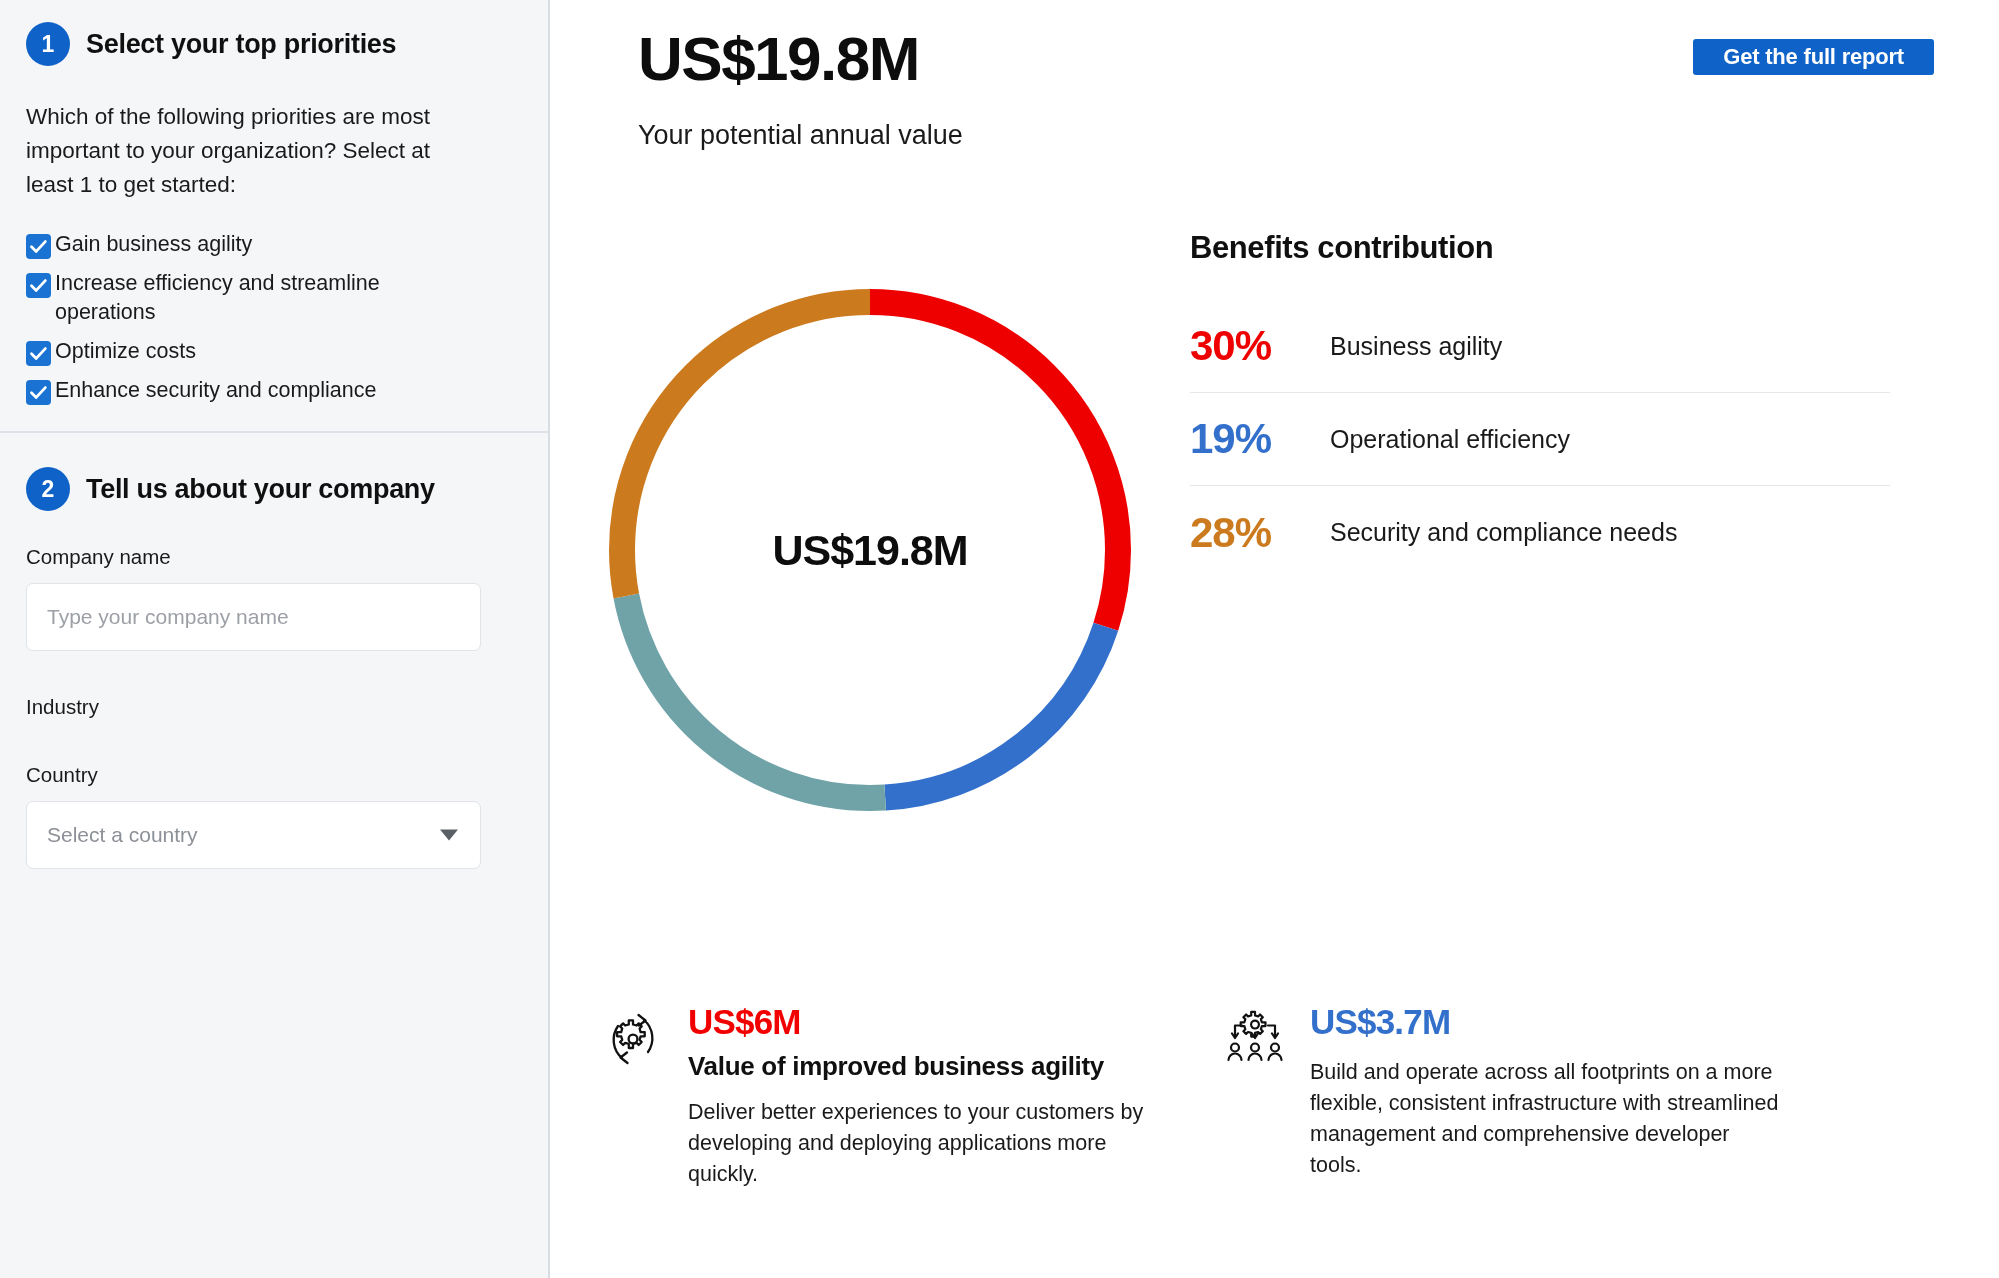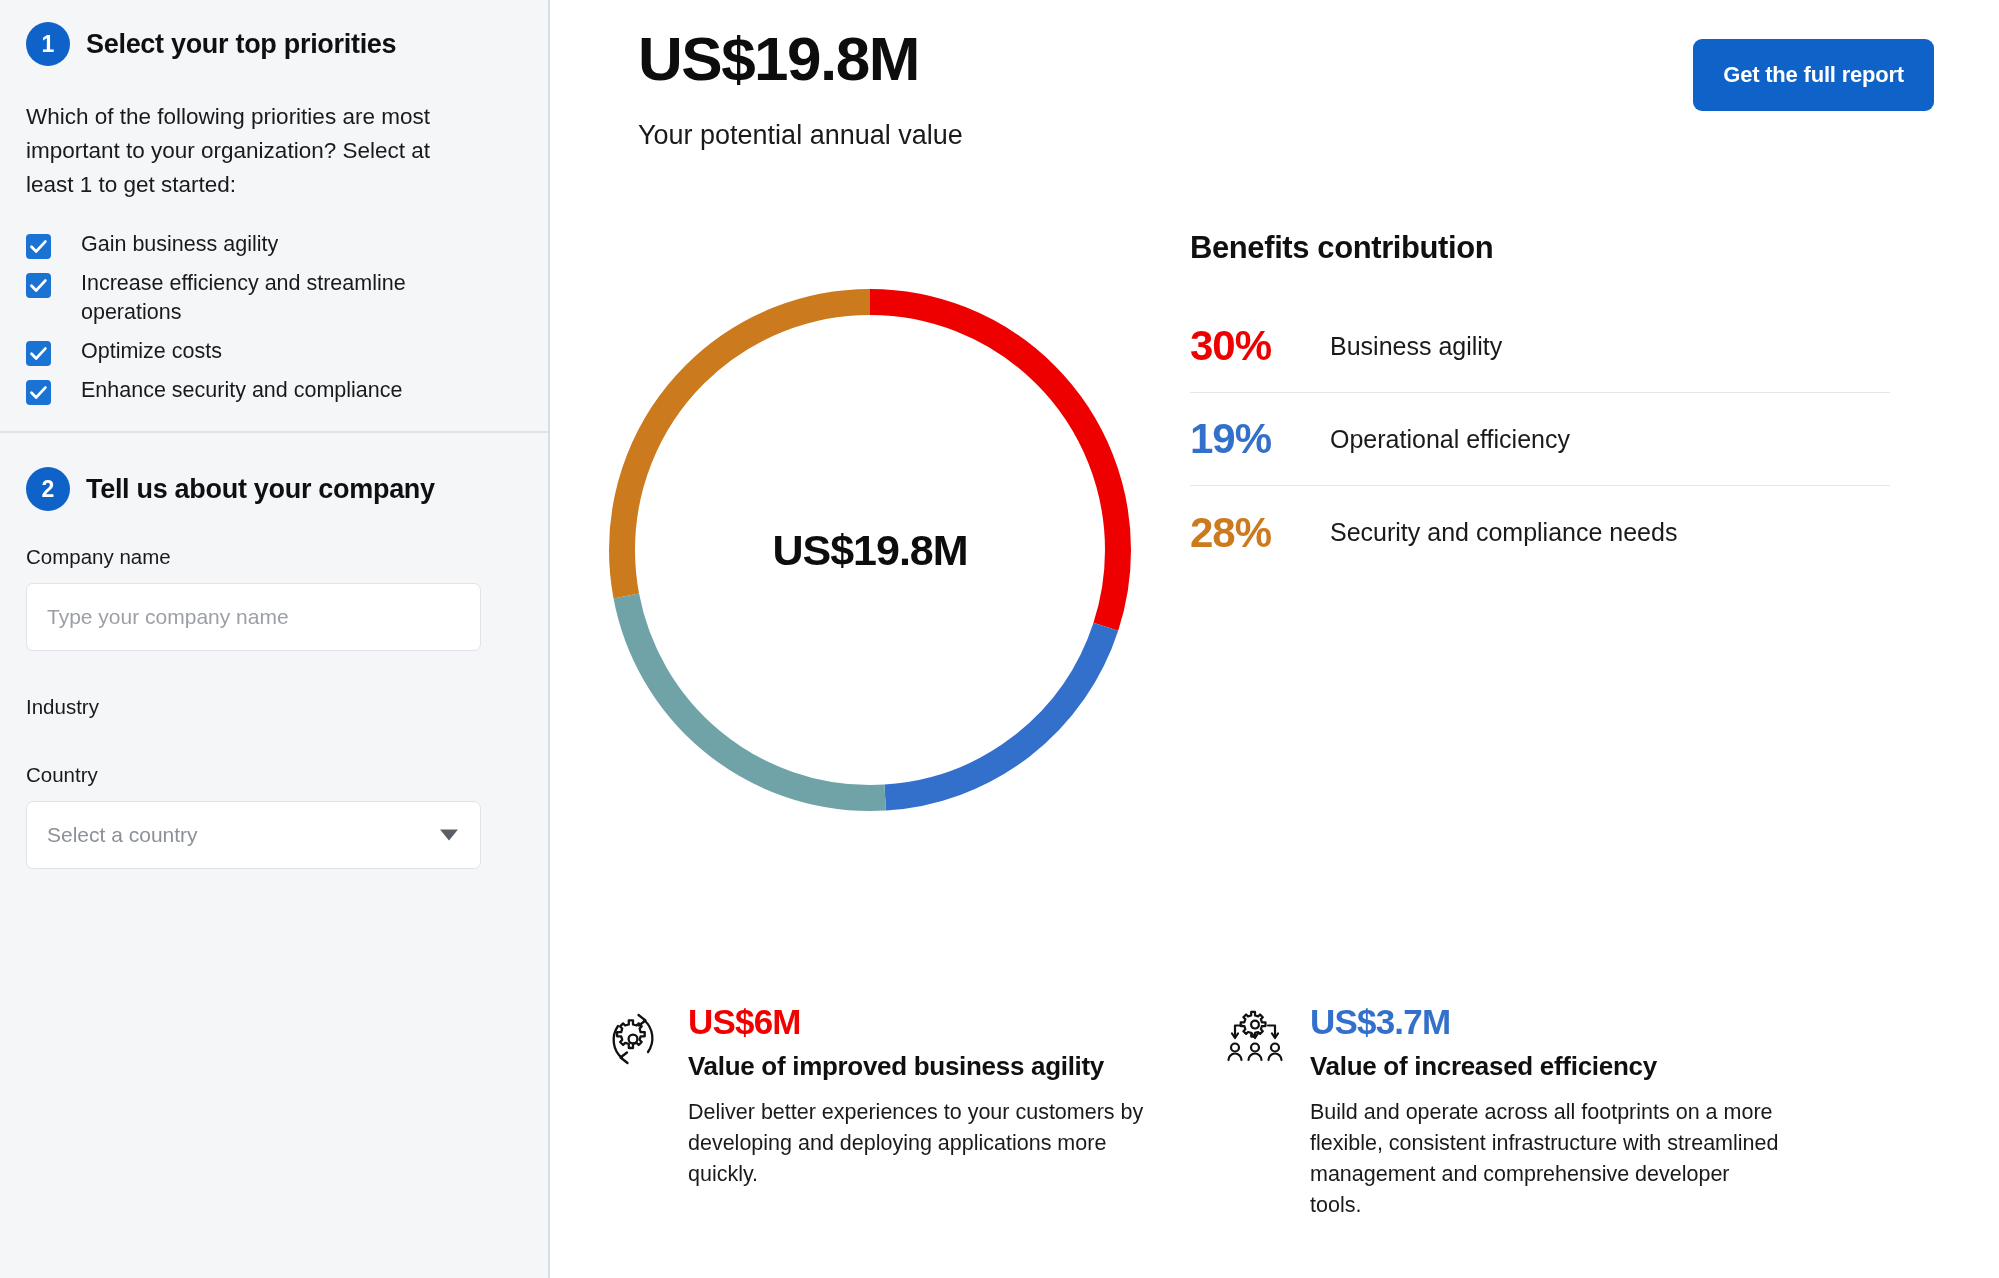"Get the full report" .cta { border-radius: 9px -> 3px; padding: 23px 30px -> 5px 30px }
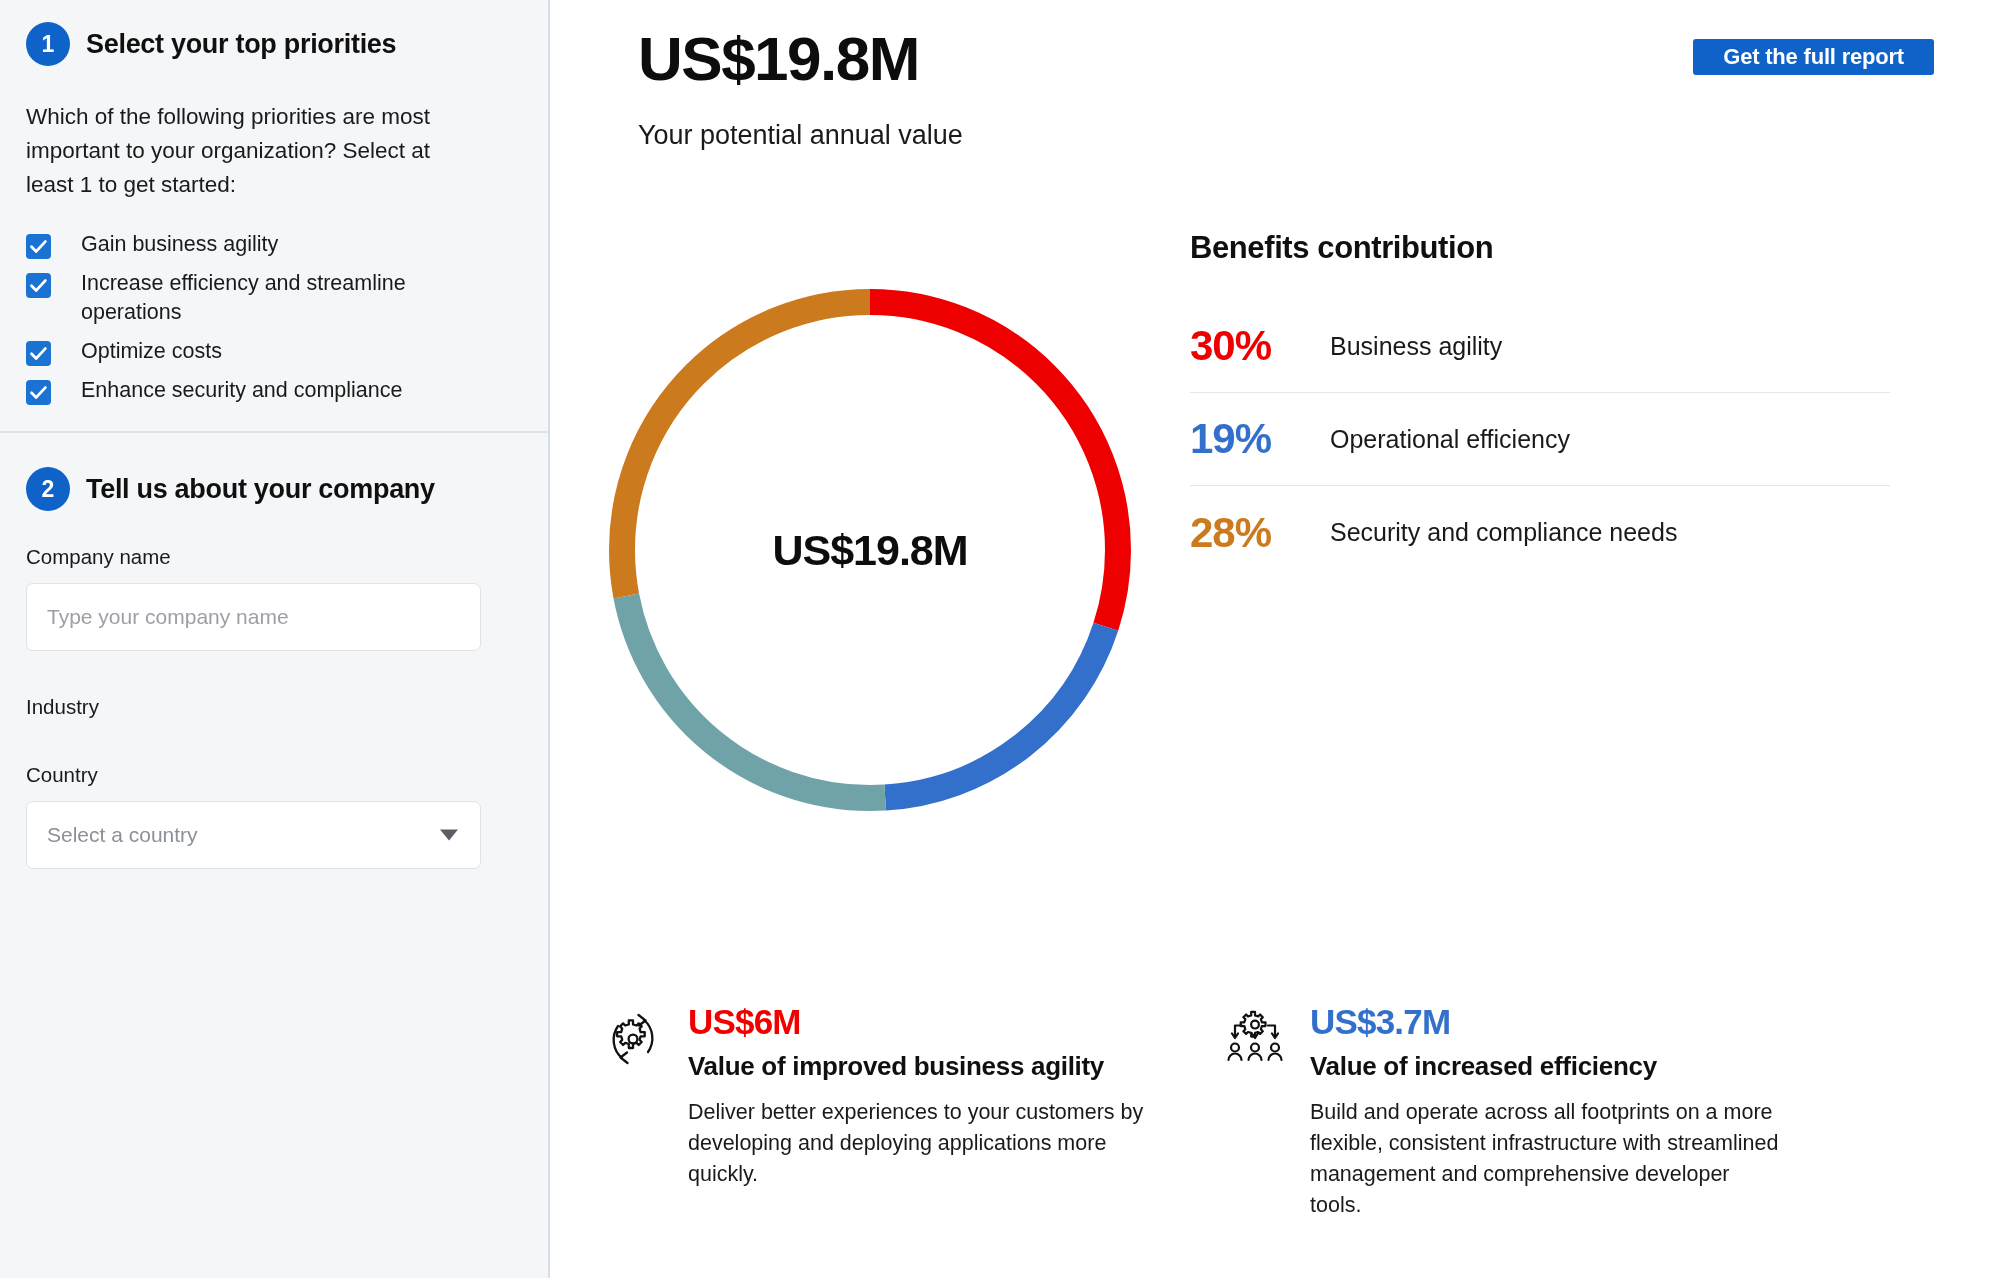"Gain business agility" .opt-row { gap: 30px -> 4px }
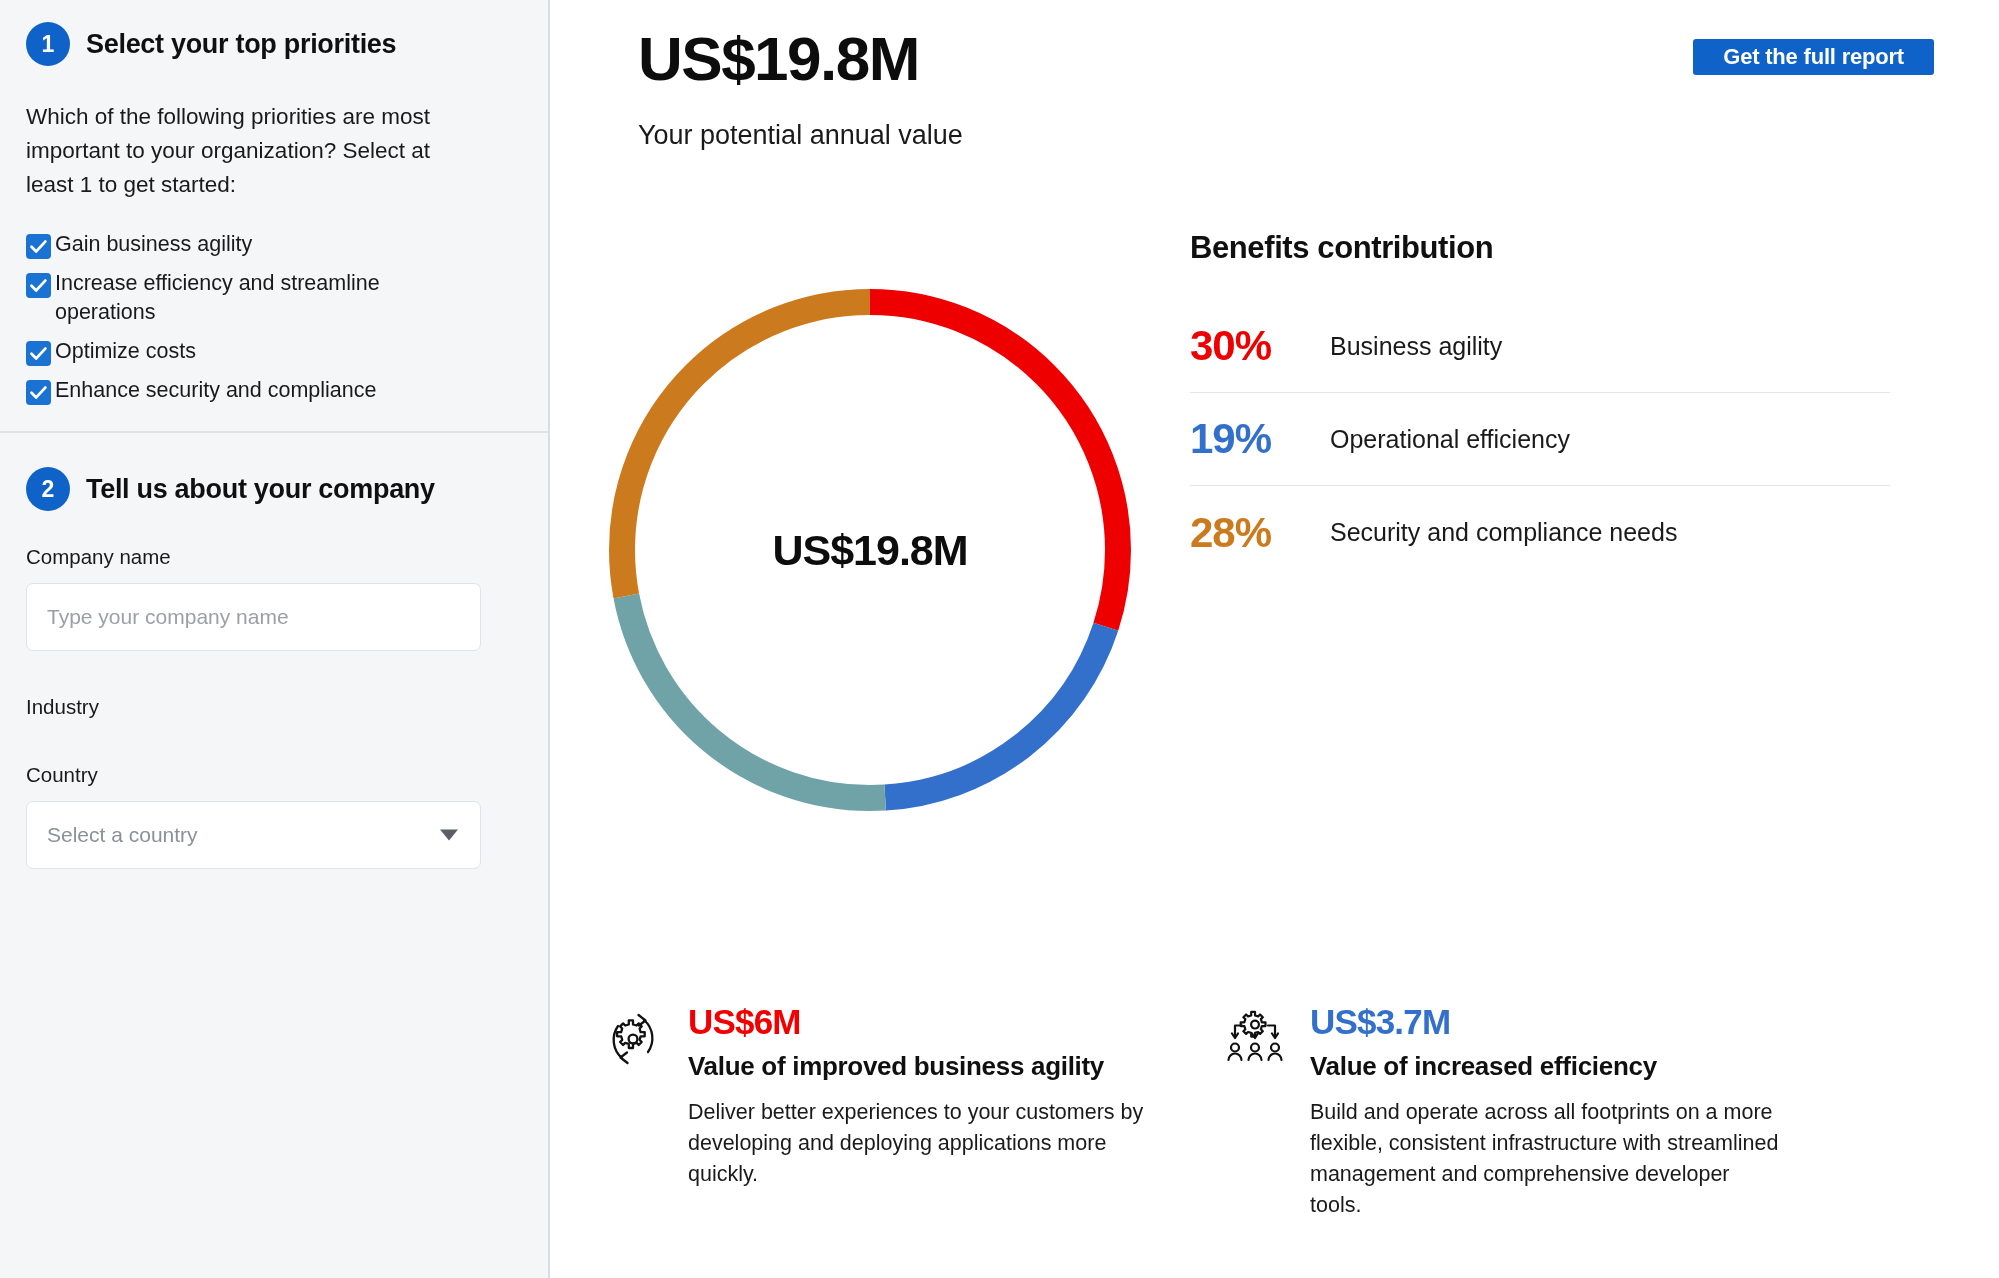"Value of increased efficiency" div.card-title { html: <div>Value of increased efficiency</div> -> none }
